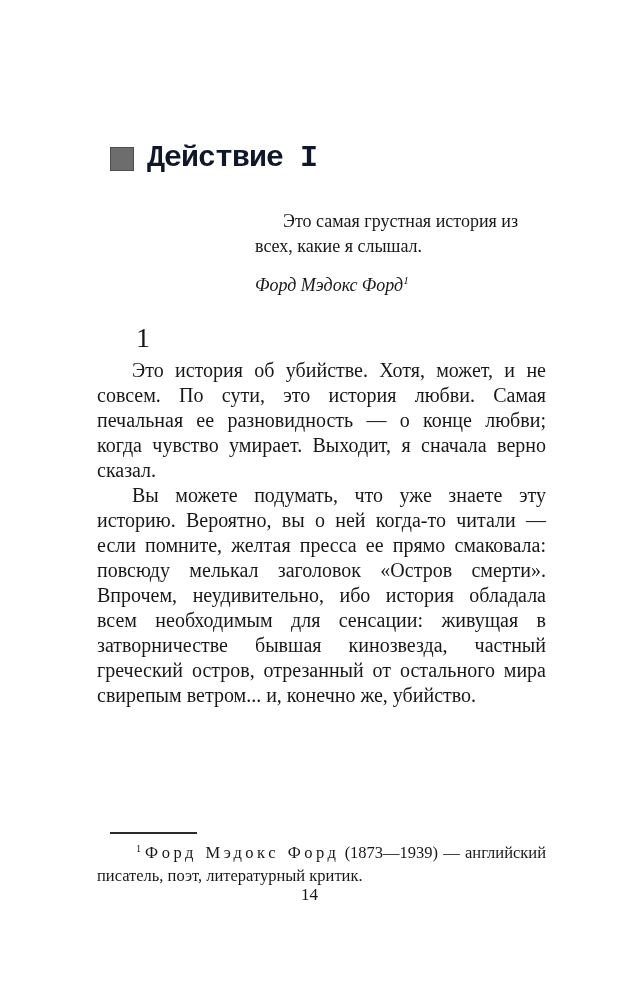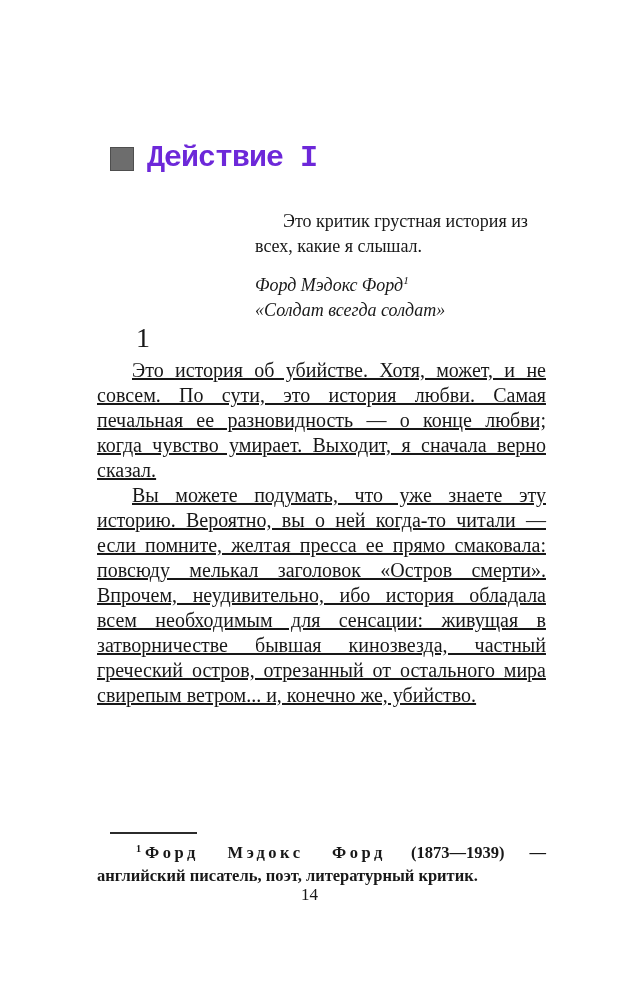"Действие I" .chapter-title { color: #6d28d9 -> #0f172a }
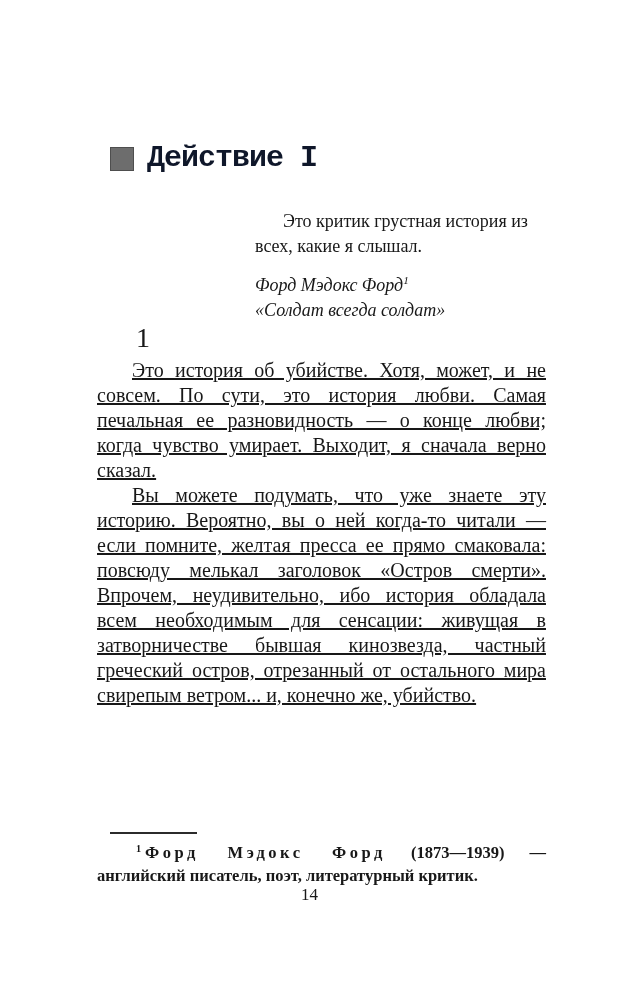"Это критик грустная история из" p.epigraph-quote { text: критик -> самая }
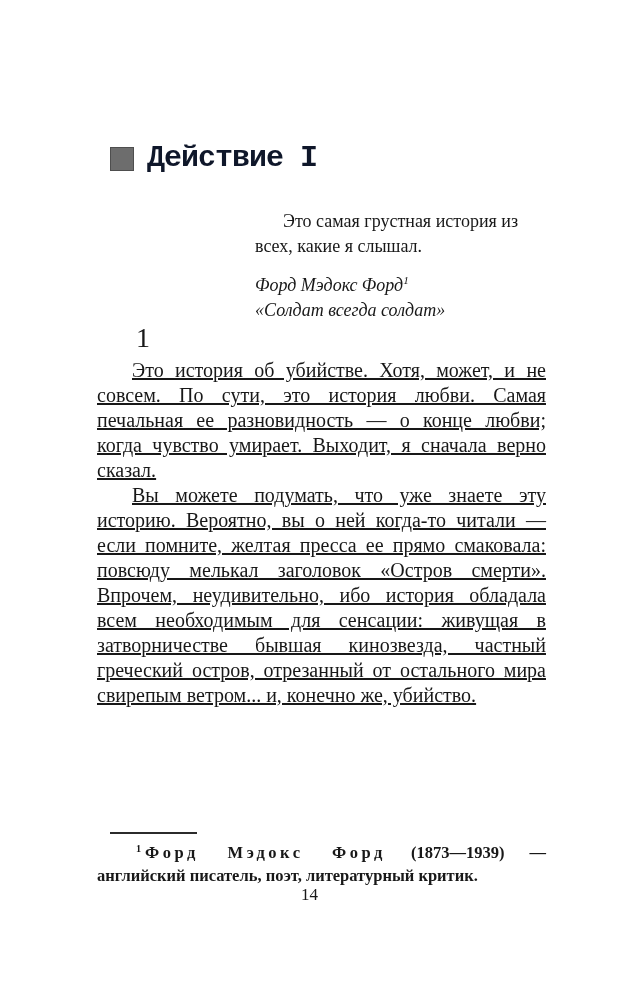"«Солдат всегда солдат»" span { html: <span>«Солдат всегда солдат»</span> -> none }
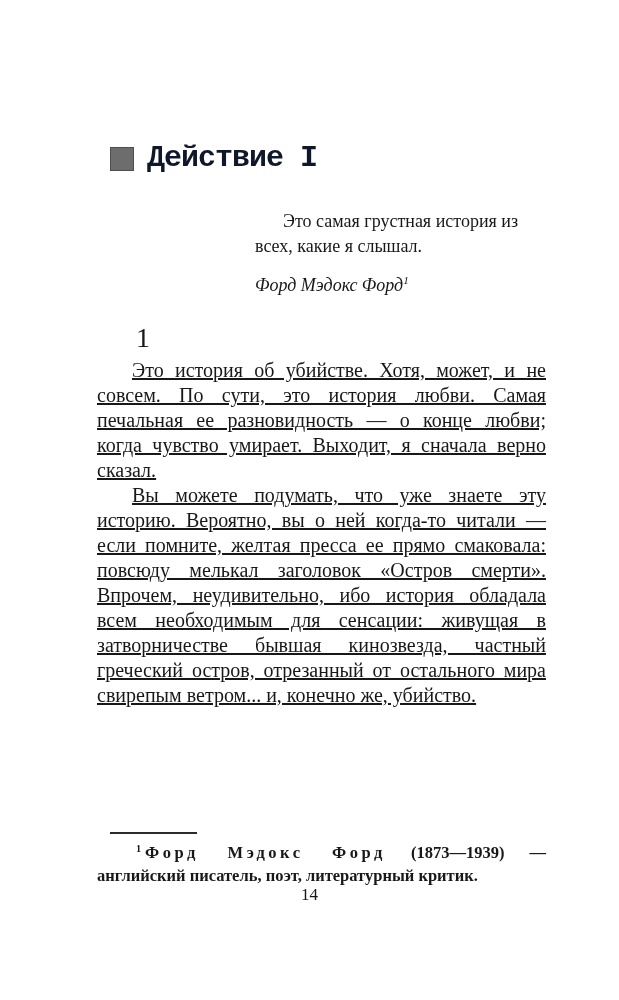"Это история об убийстве. Хотя," .body-text p { text-decoration: underline -> none }
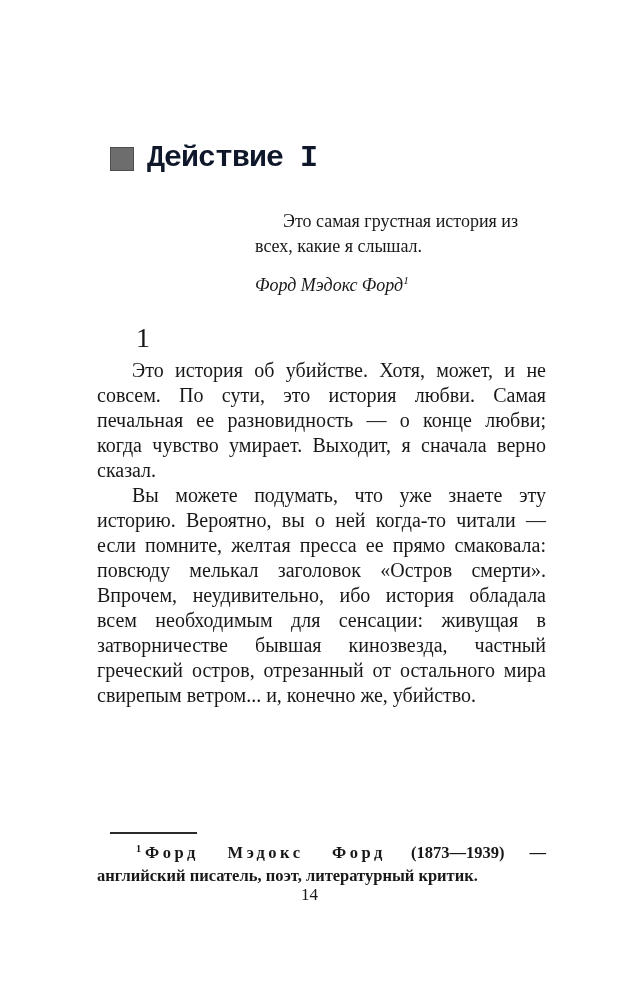"1 Форд Мэдокс Форд (1873—1939)" .footnote { font-weight: bold -> none }
